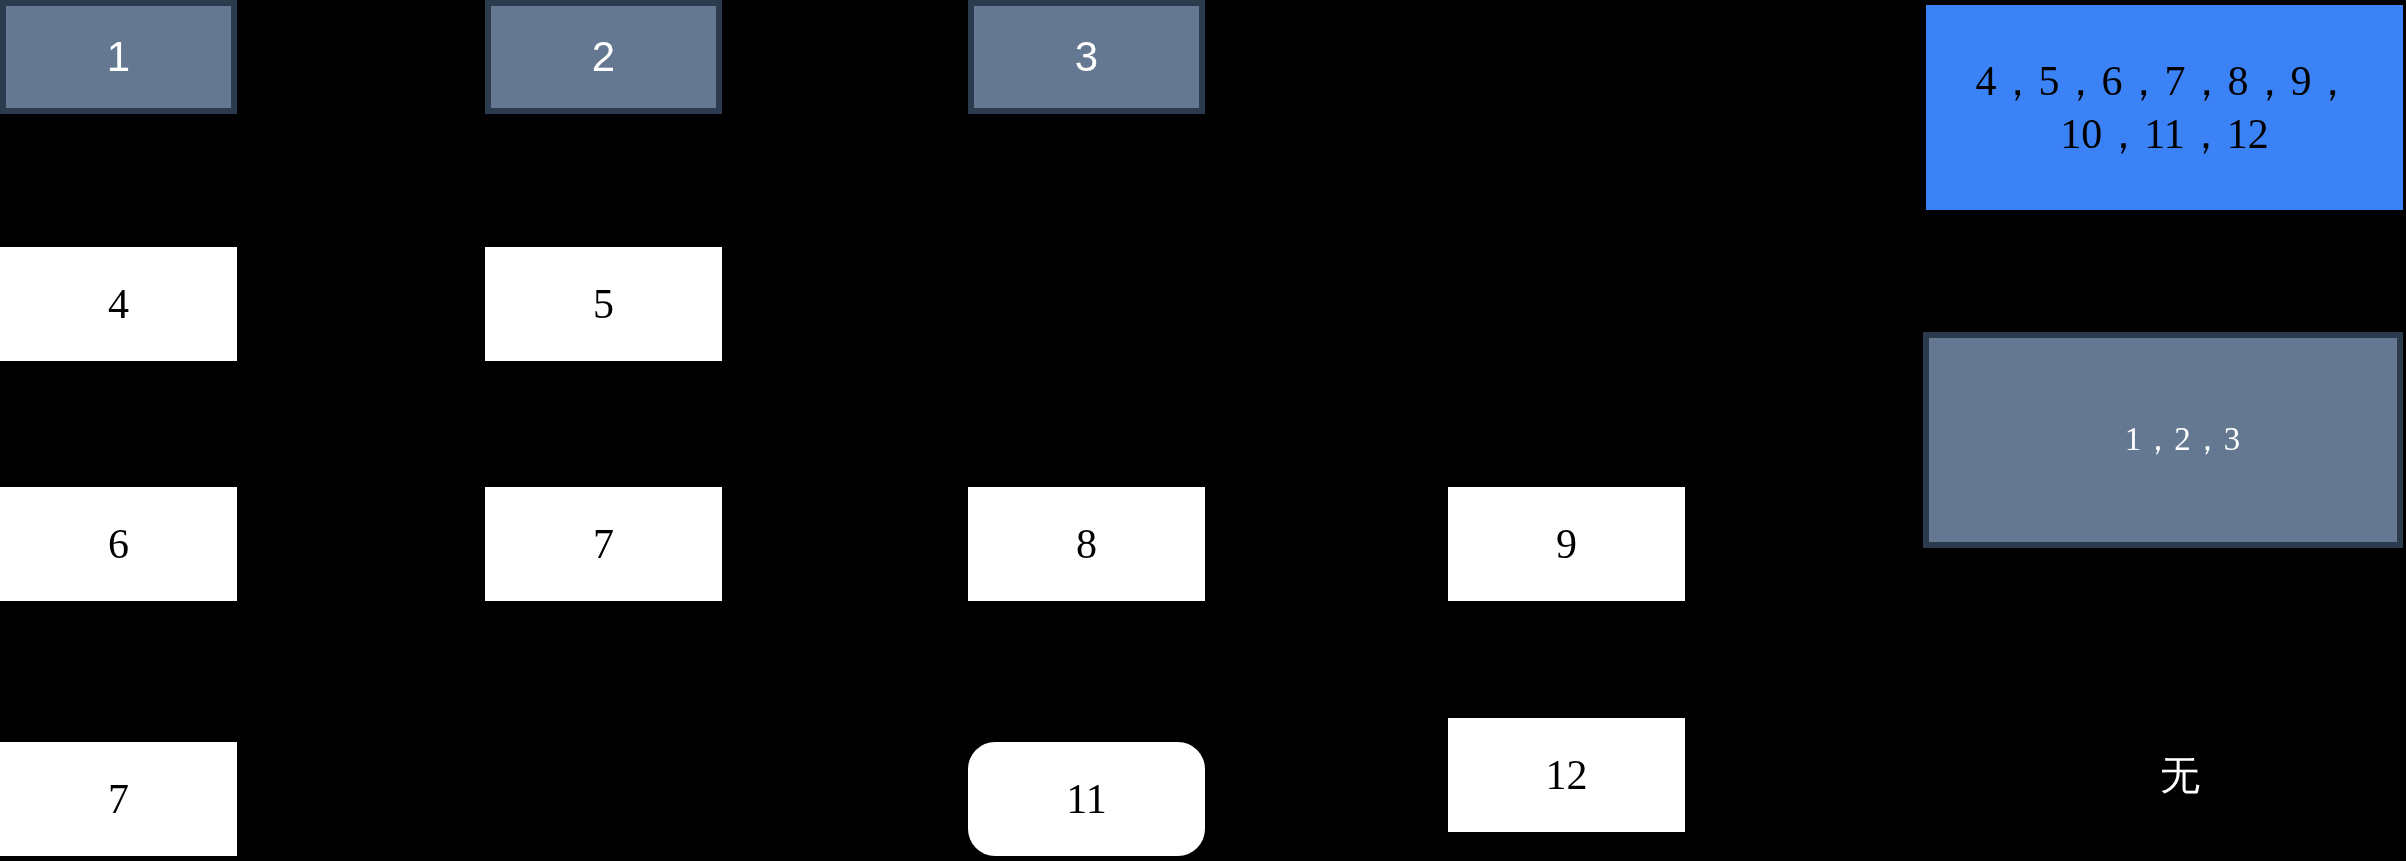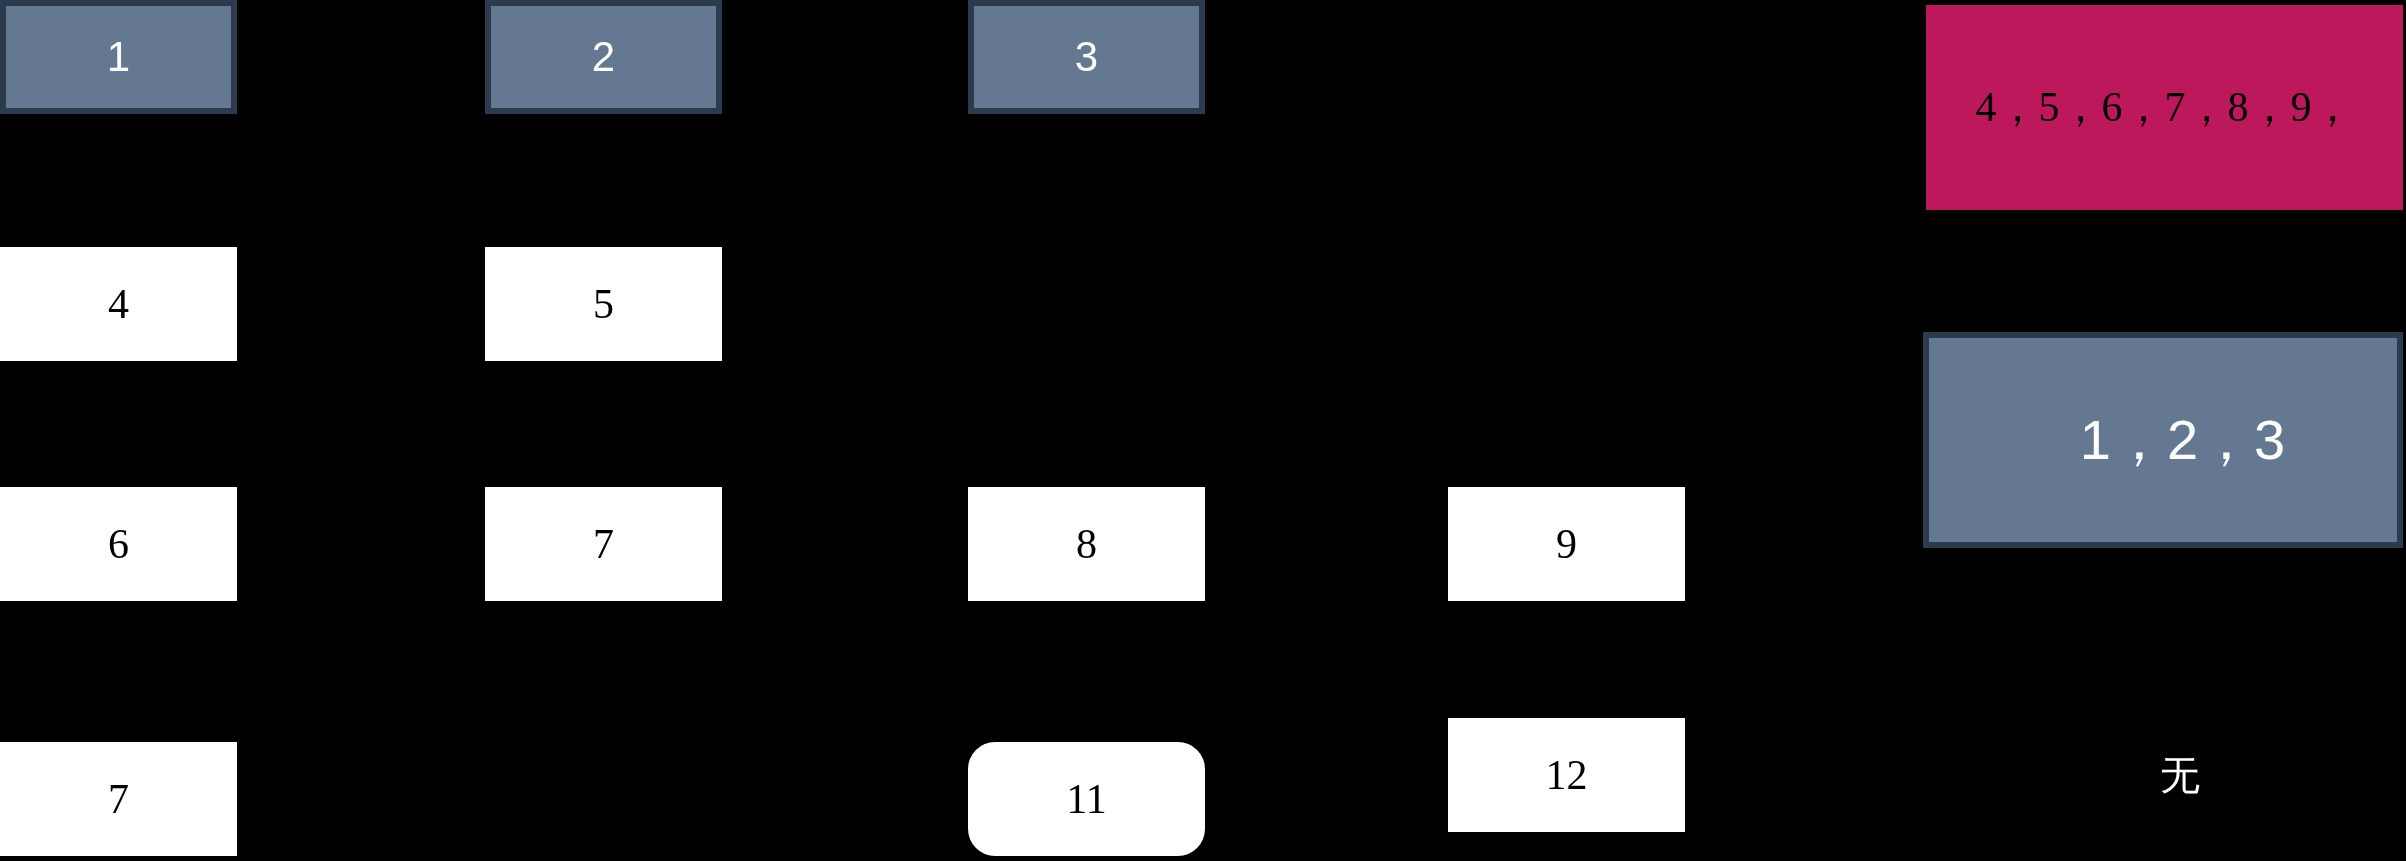"4，5，6，7，8，9，" .panel.light { background: #be185d -> #3b82f6 }
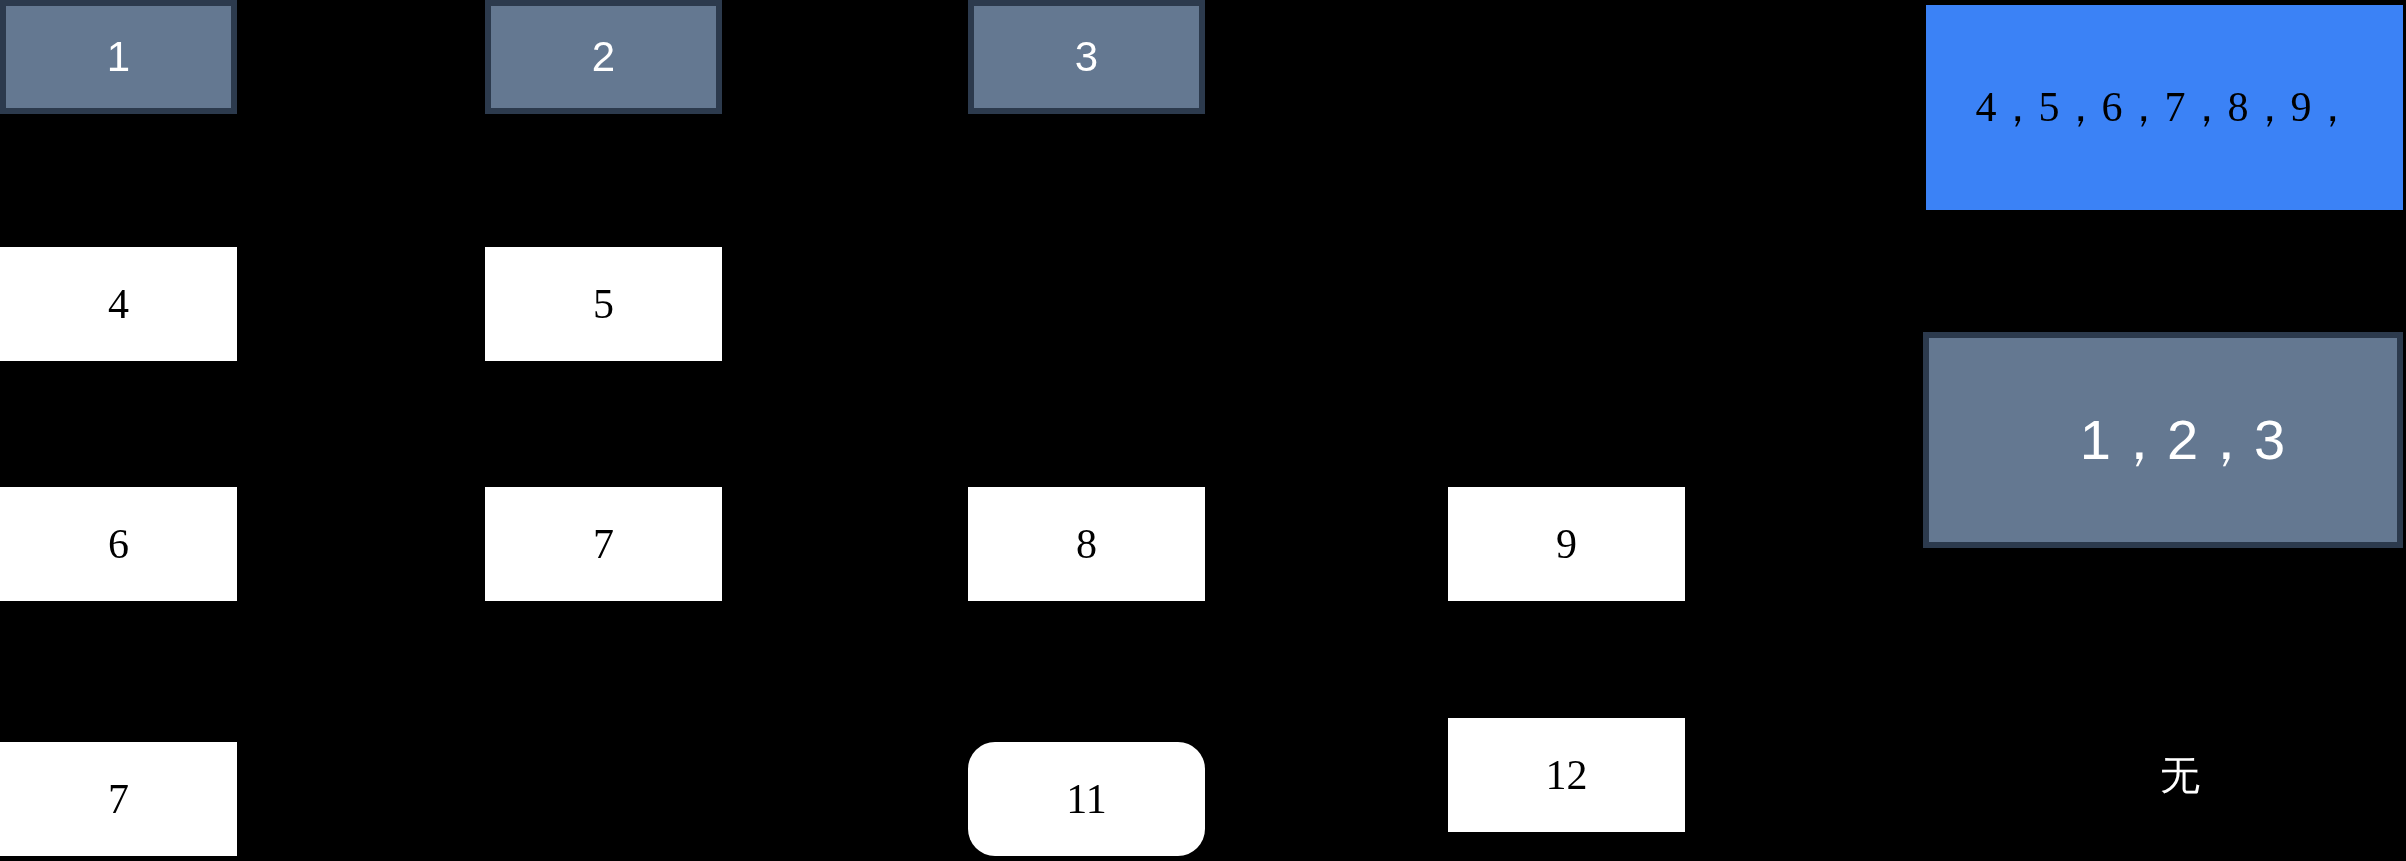"10，11，12" span { html: none -> <span>10，11，12</span> }
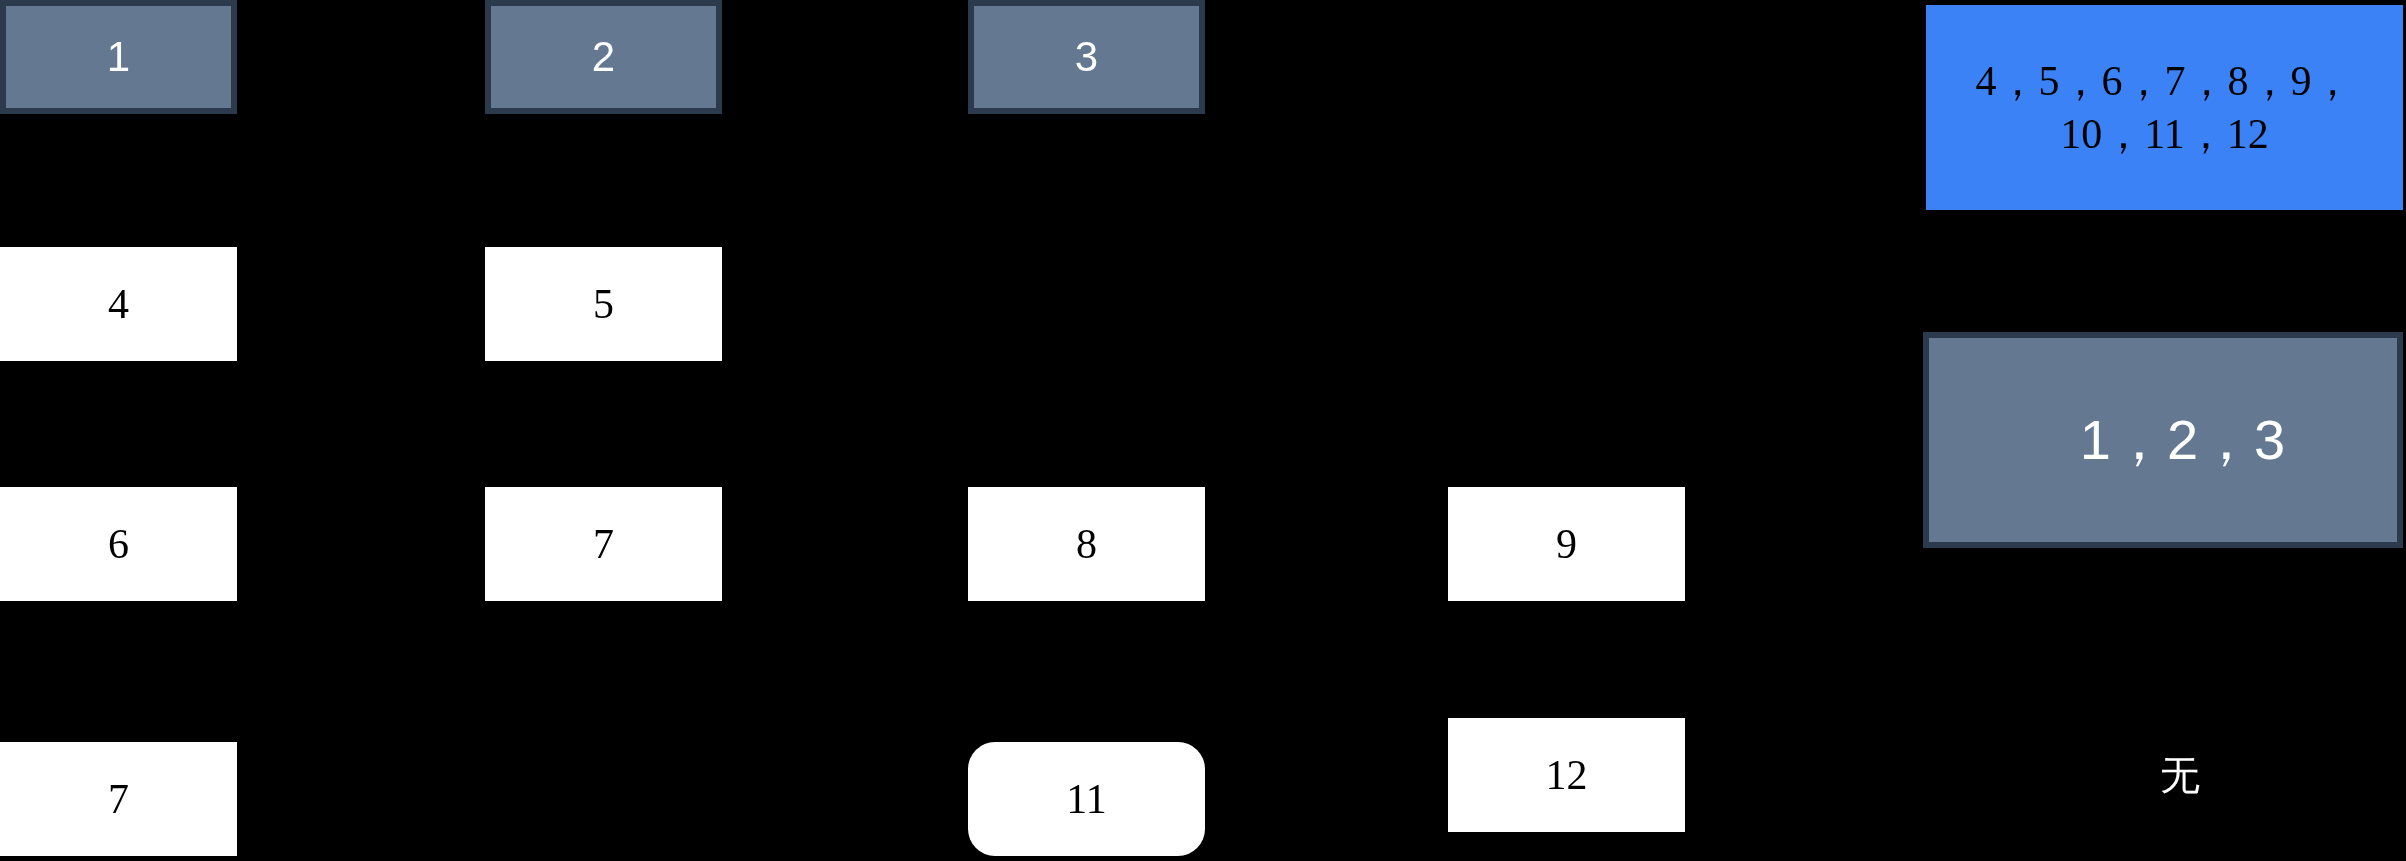"1，2，3" .panel.dark { font-family: Liberation Sans, sans-serif -> Liberation Serif, serif; font-size: 56px -> 33px }
